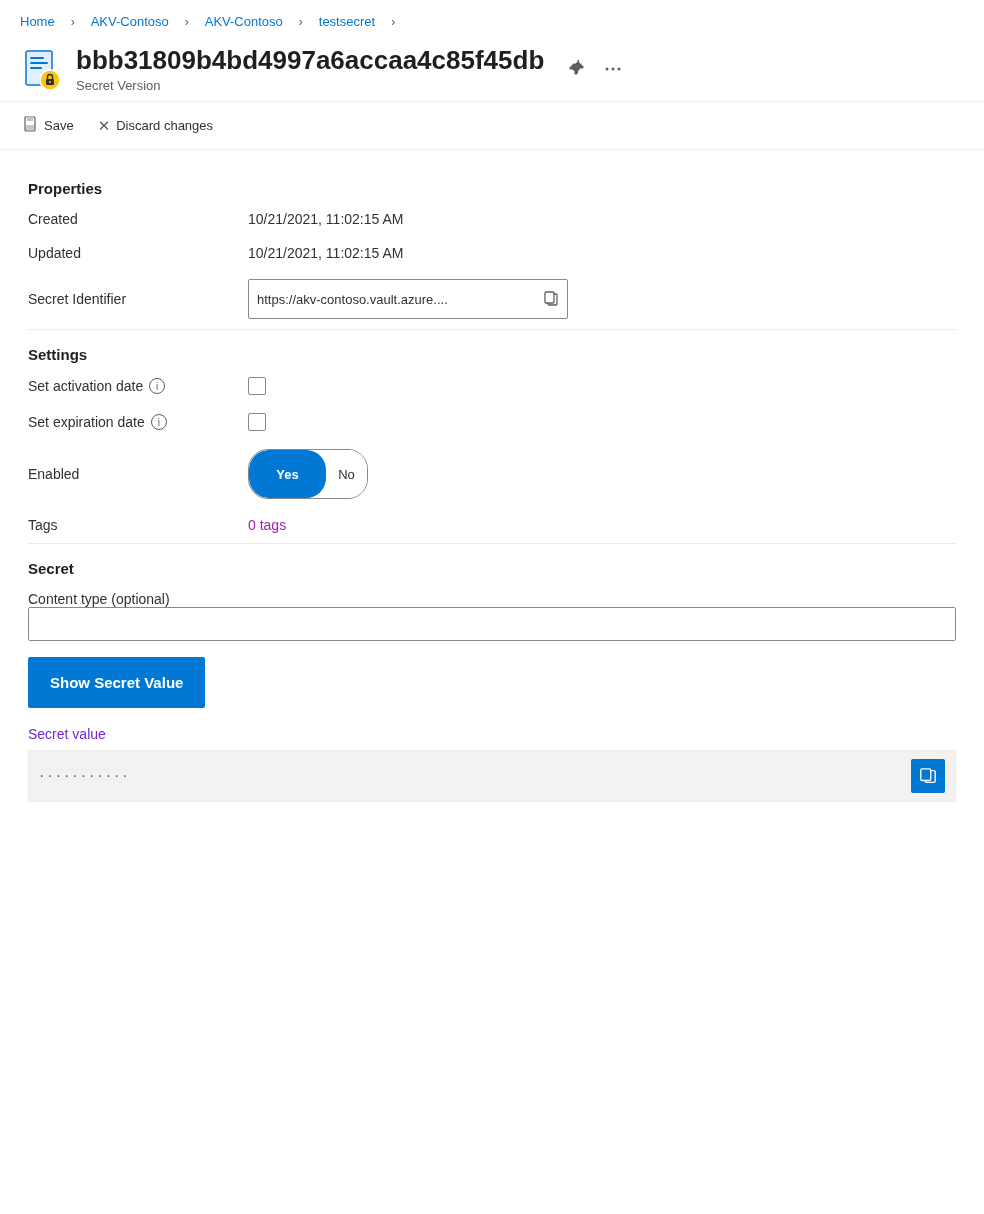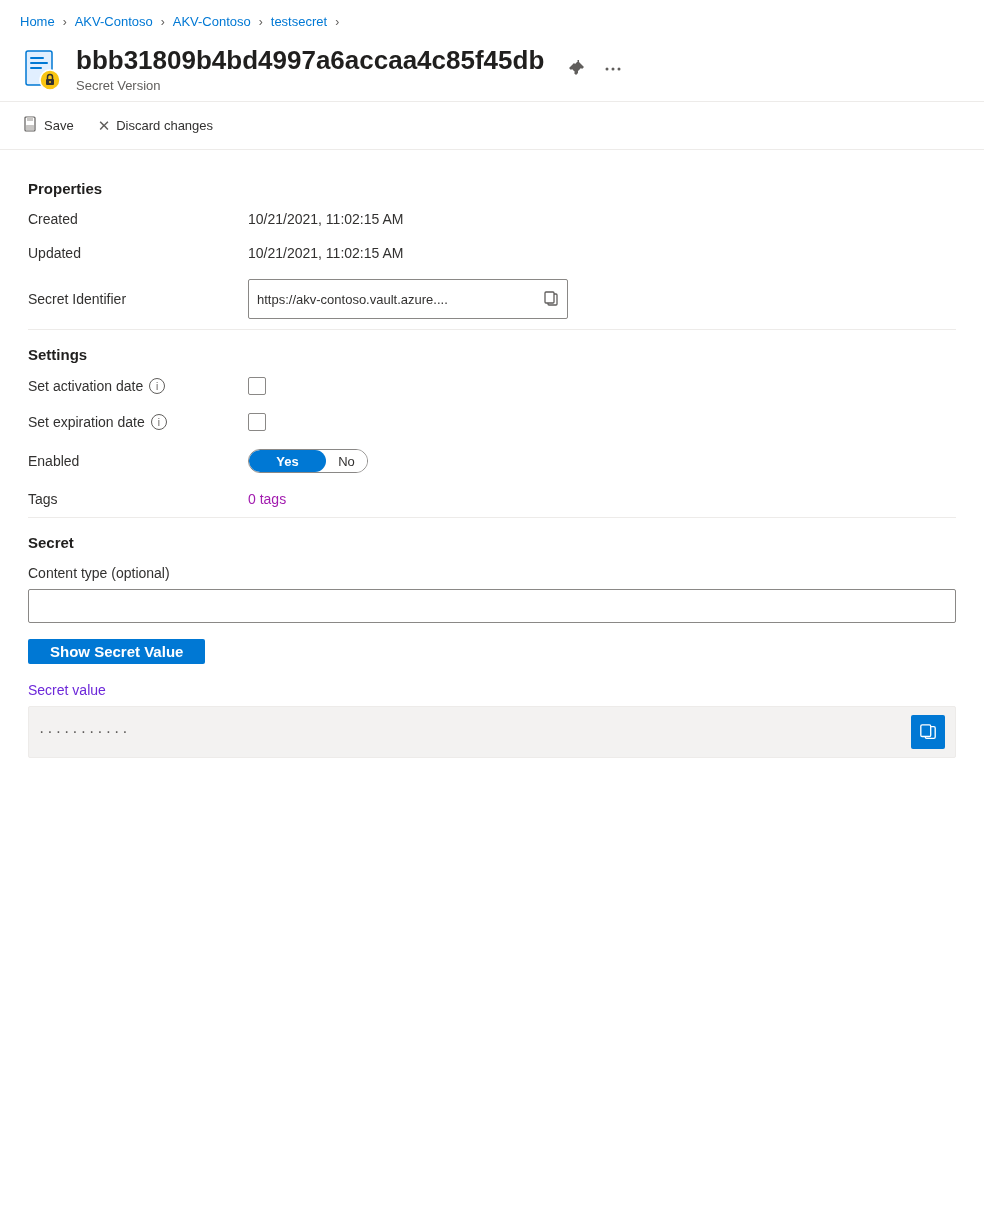"Home" .breadcrumb { gap: 8px -> 16px }
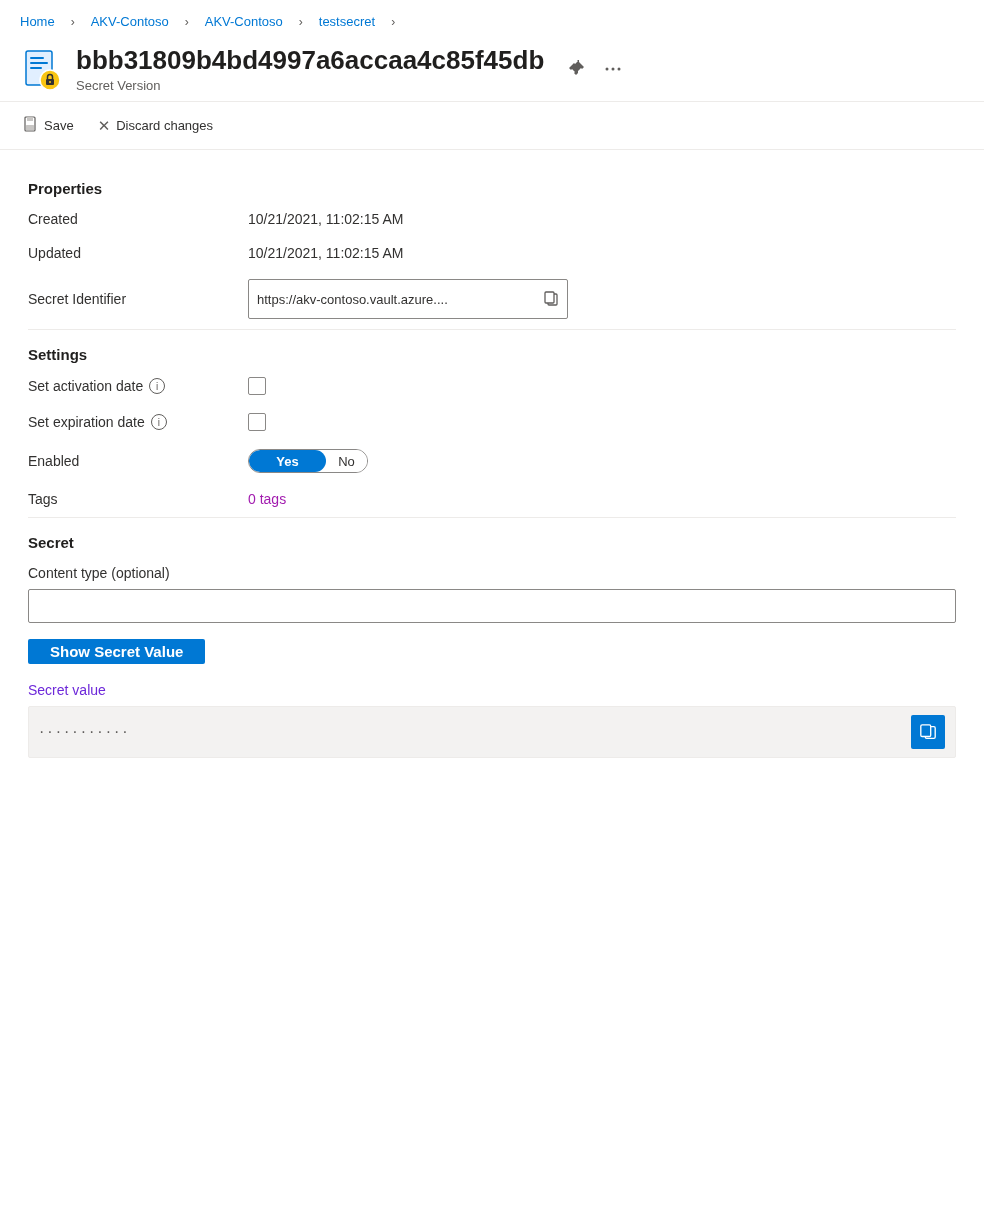"Yes" .toggle-container { height: 24px -> 50px }
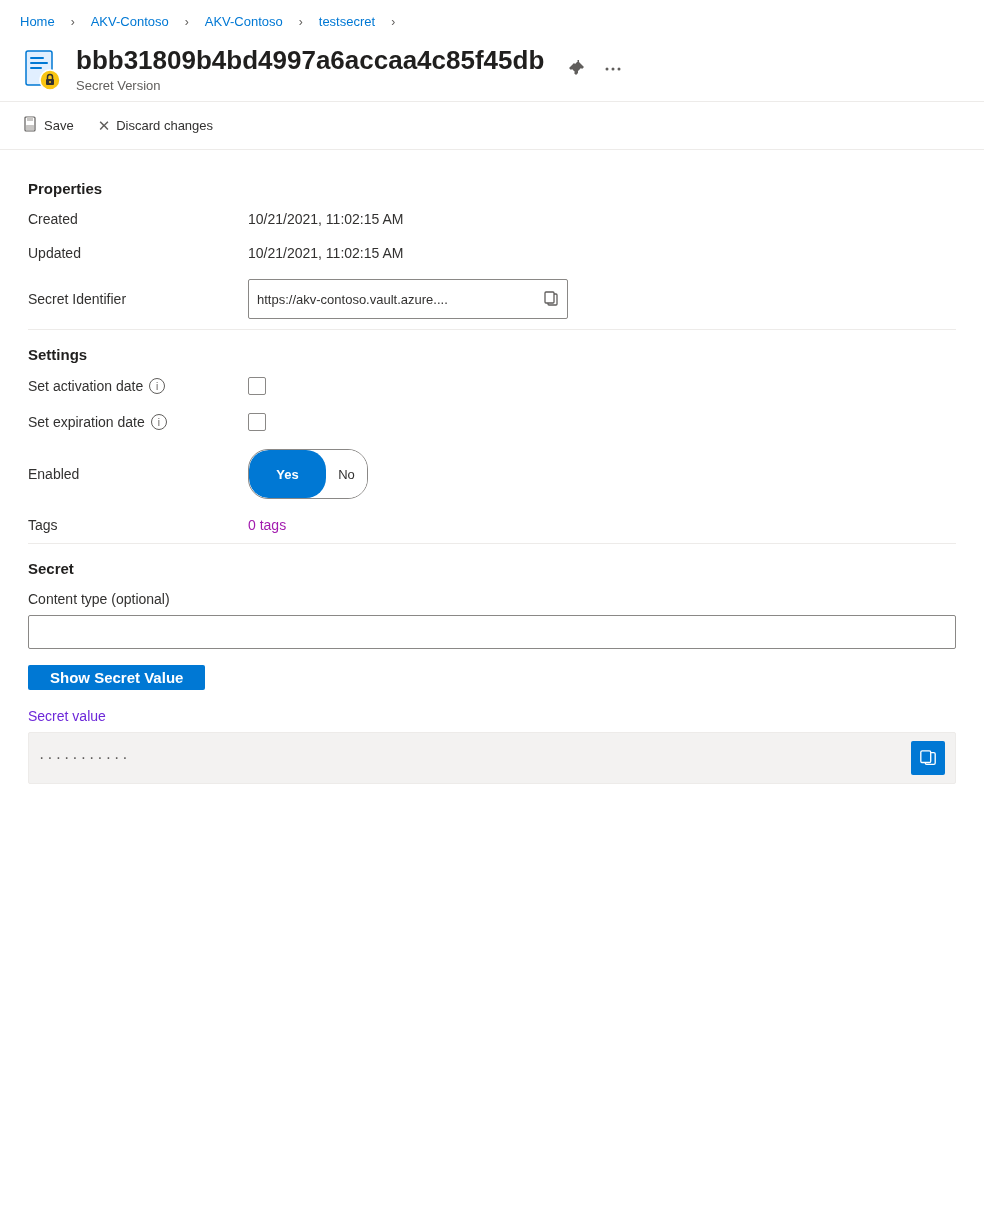"Content type (optional)" div.prop-label { margin-bottom: 8px -> none }
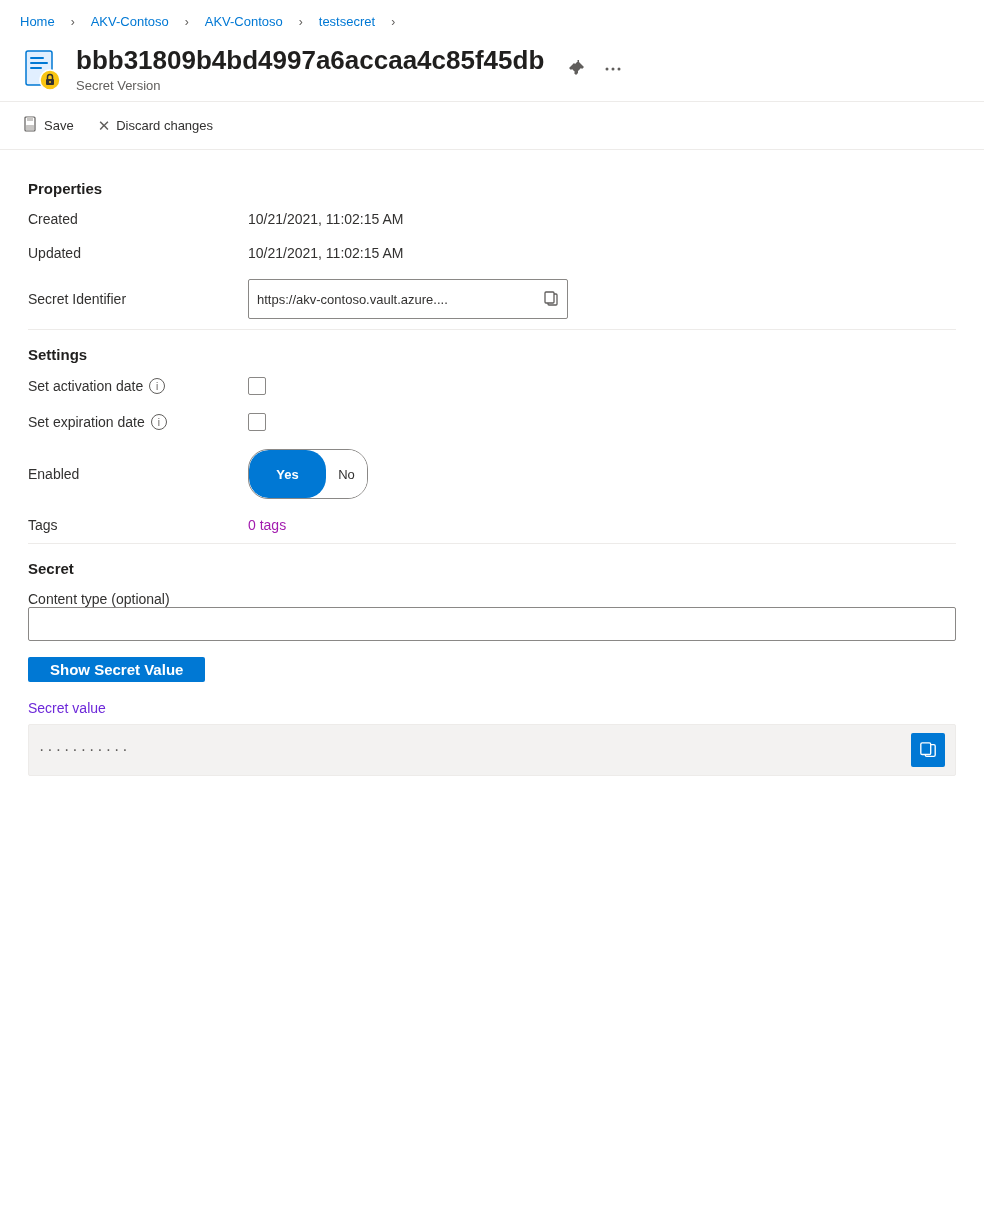"Show Secret Value" .show-secret-btn { padding: 4px 22px -> 17px 22px }
